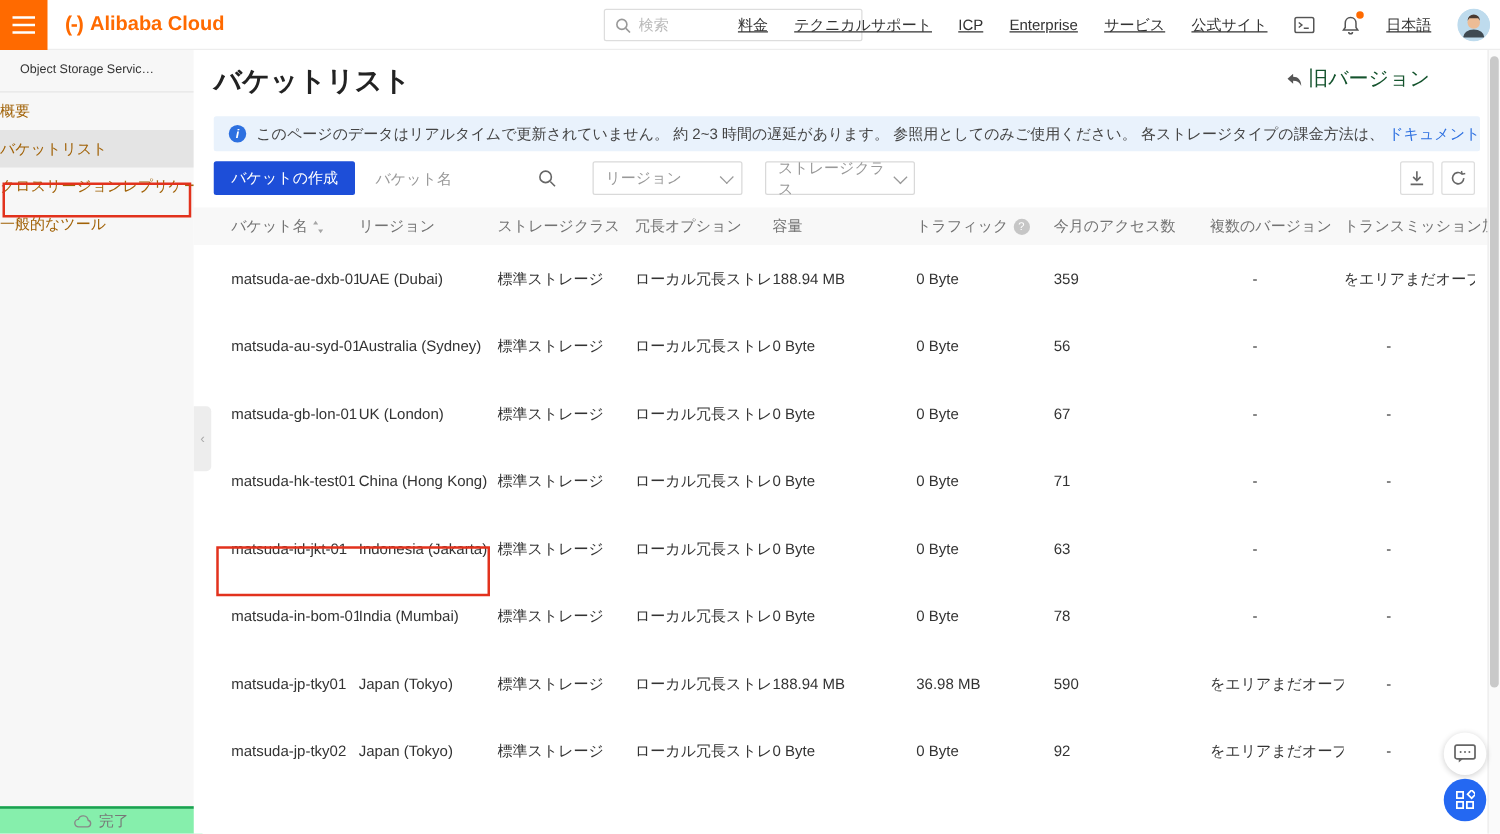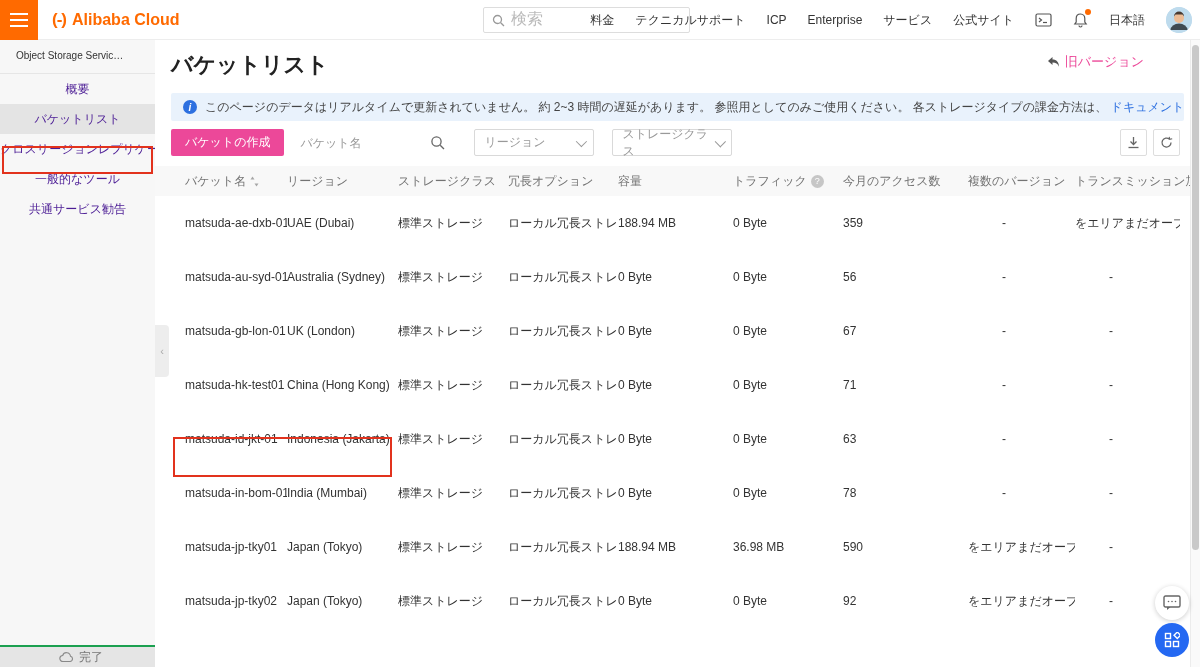"検索" .hsearch input { font-family: Liberation Mono, monospace -> Liberation Serif, serif; font-size: 16px -> 12px }
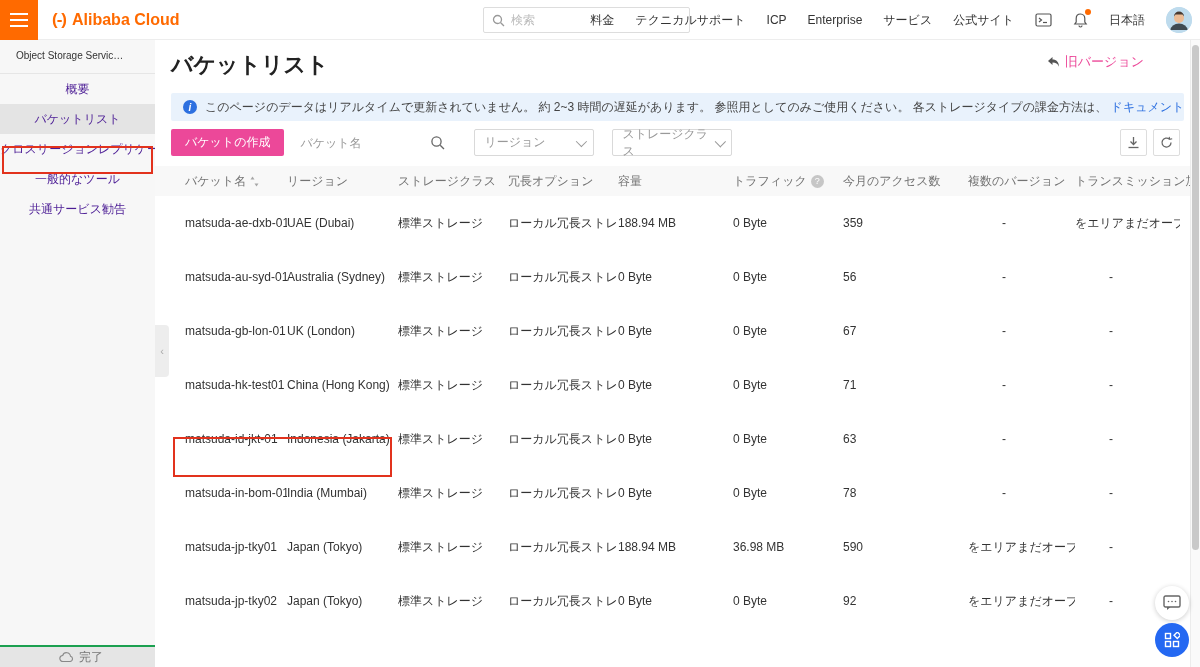"料金" .hnav { text-decoration: none -> underline }
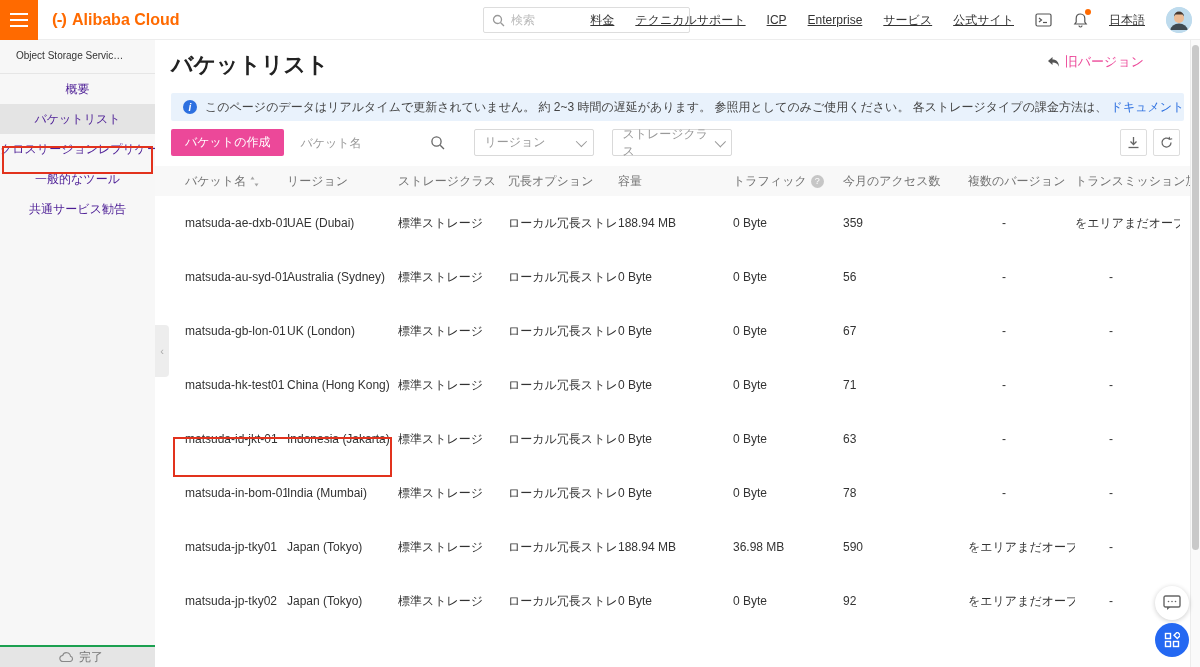"旧バージョン" .old-version { color: #ec4899 -> #14532d; font-size: 13px -> 16px }
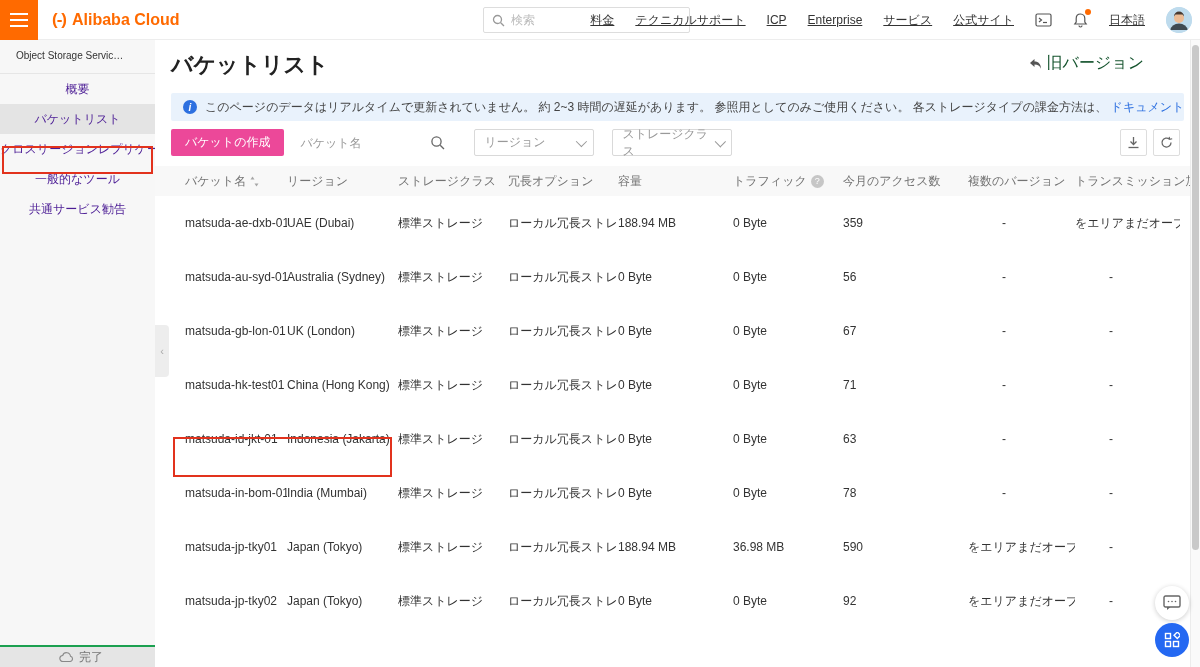"概要" .sb-item { color: #4c1d95 -> #a16207; text-align: center -> none }
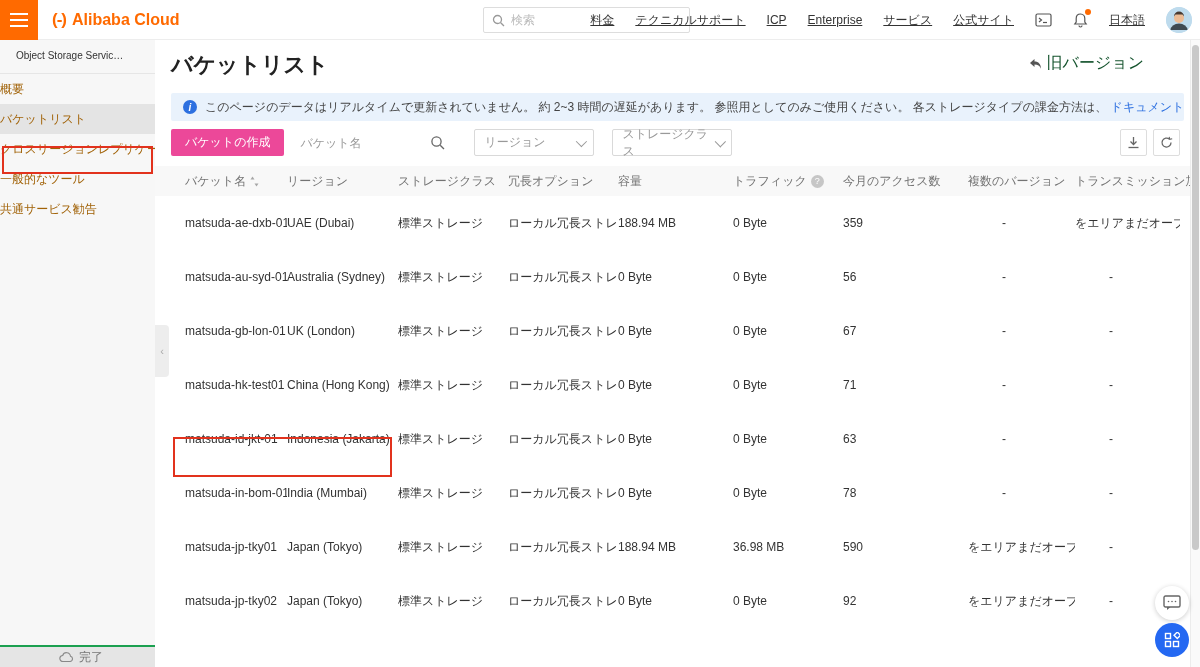"バケットの作成" .btn-primary { background: #ec4899 -> #1d4ed8 }
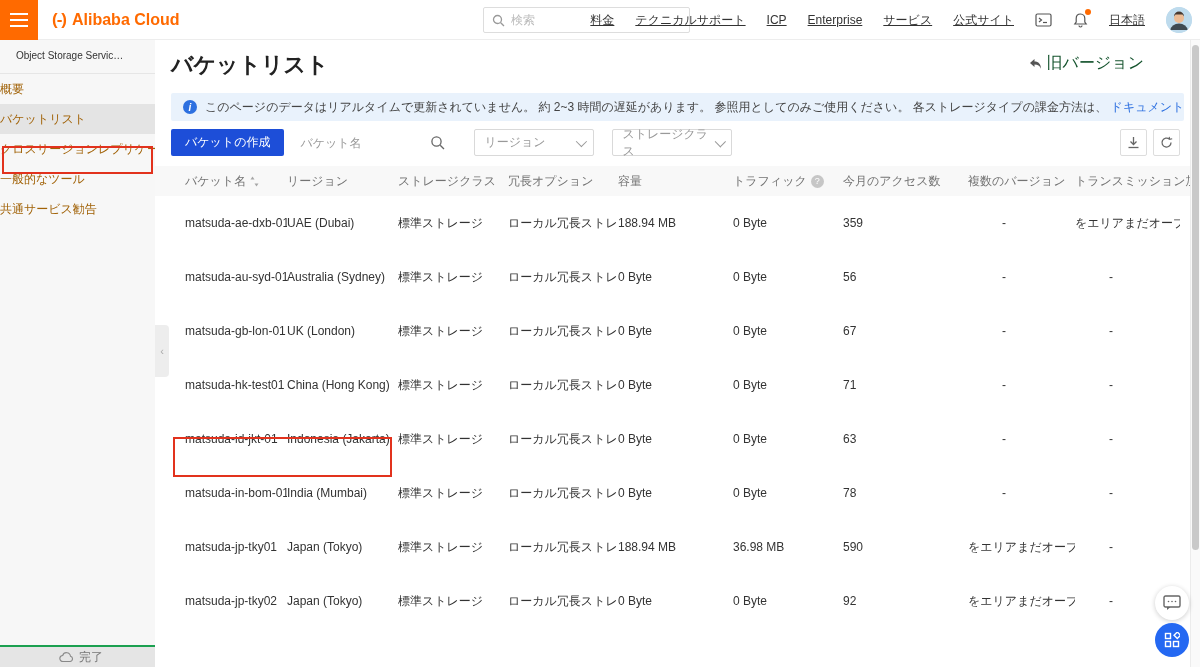"共通サービス勧告" div.sb-item { html: <div>共通サービス勧告</div> -> none }
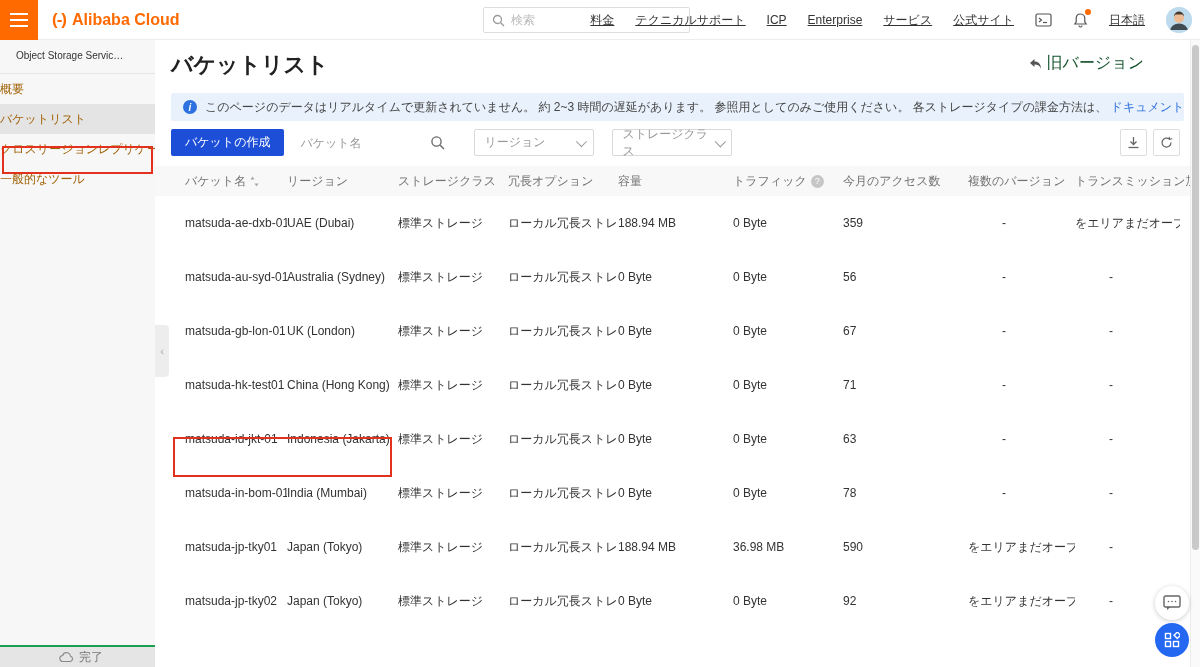"完了" .sb-status { background: #e5e5e5 -> #86efac }
